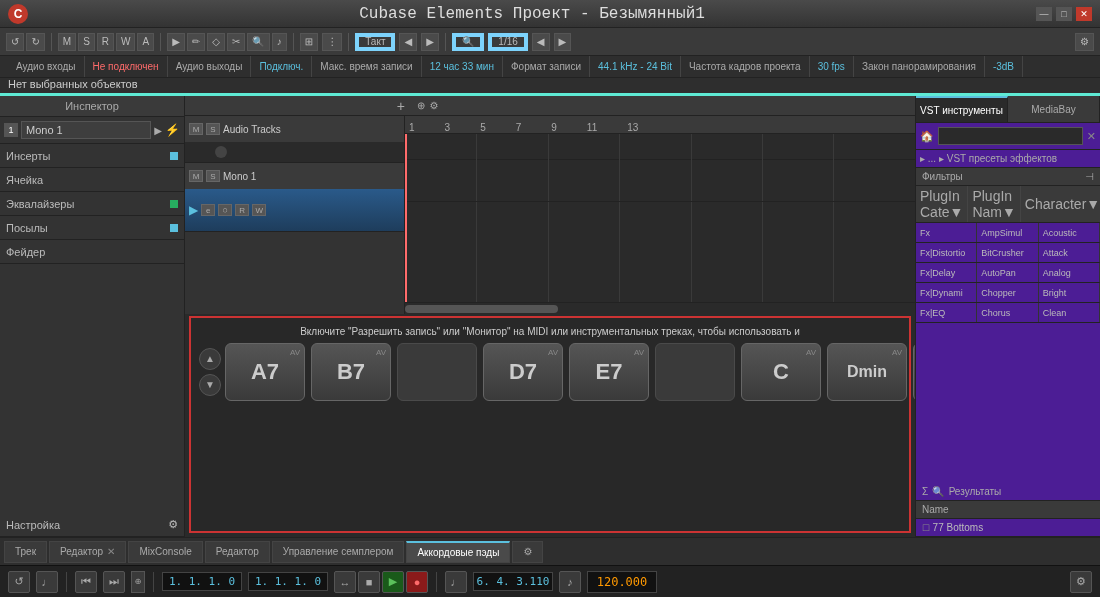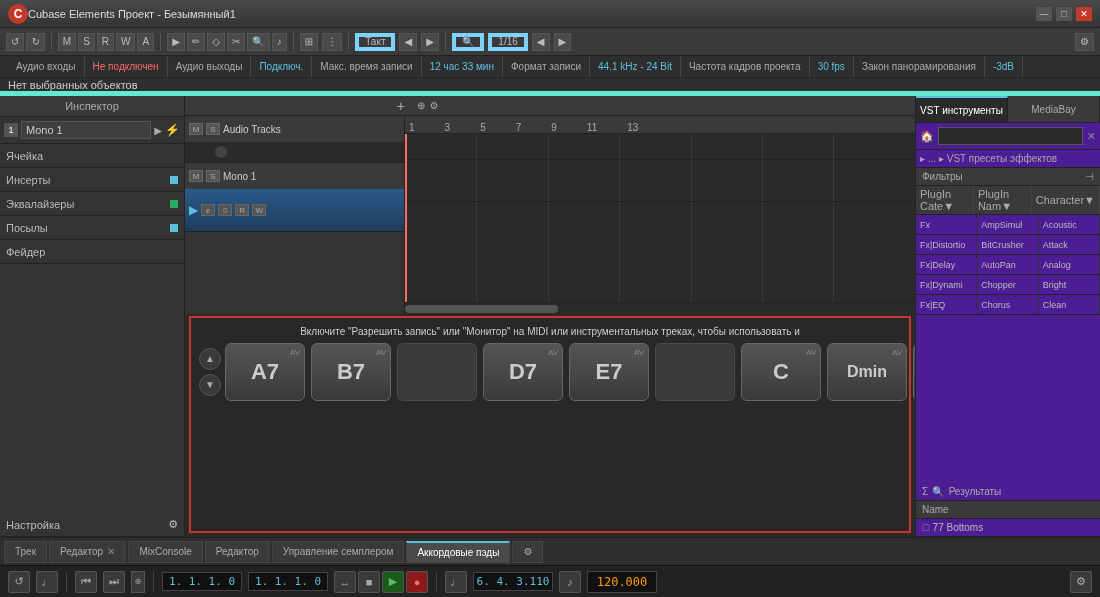"Cubase Elements Проект - Безымянный1" .title-bar-title { font-family: none -> Liberation Mono, monospace; font-size: 11px -> 16px; text-align: left -> center }
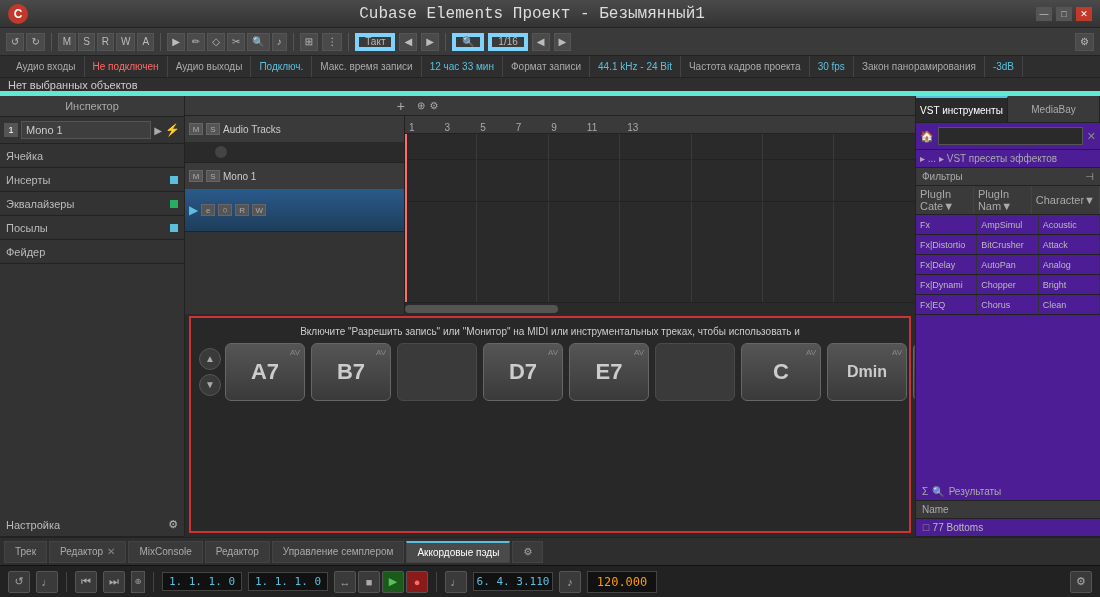"Нет выбранных объектов" .status-bar { align-items: center -> flex-start; border-bottom: 5px solid #5eead4 -> 3px solid #5eead4 }
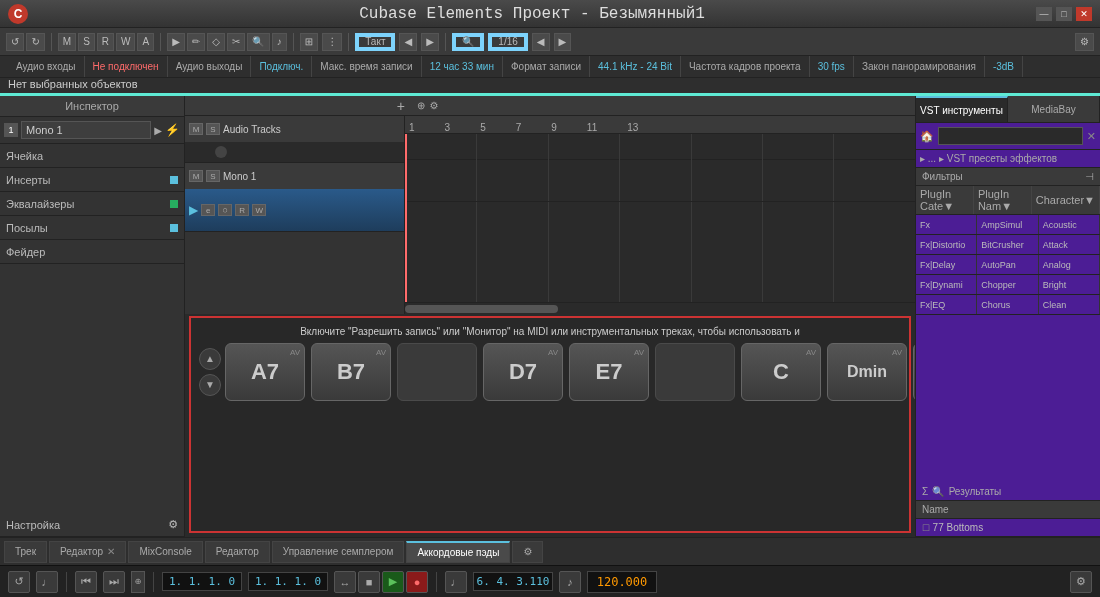"Ячейка" div.inspector-item { order: before "Инсерты" -> after "Инсерты" }
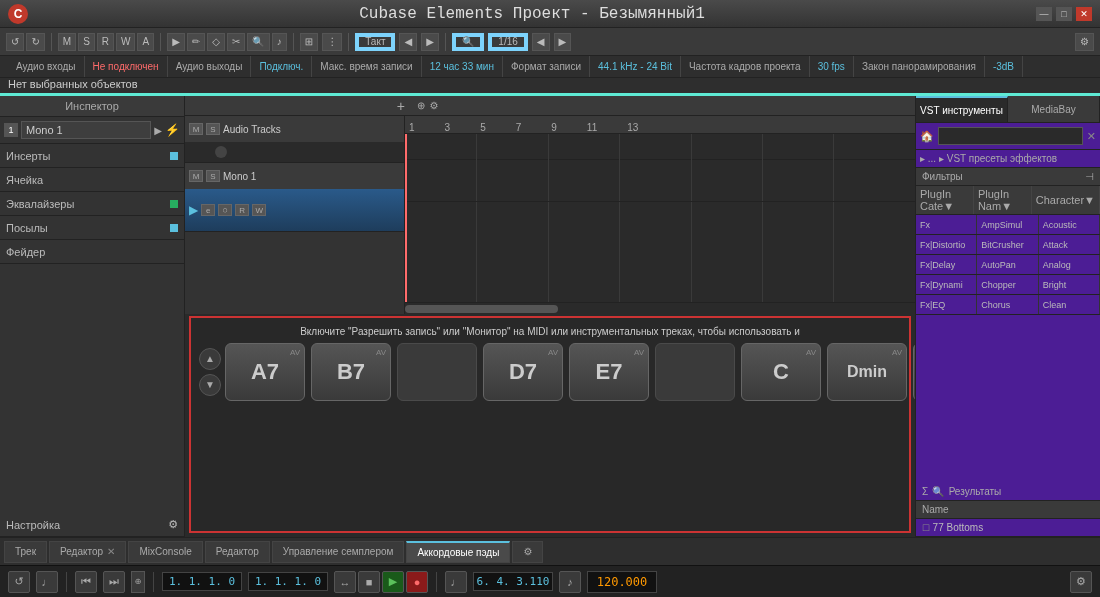"PlugIn Cate▼" .vst-th { font-size: 11px -> 14px }
